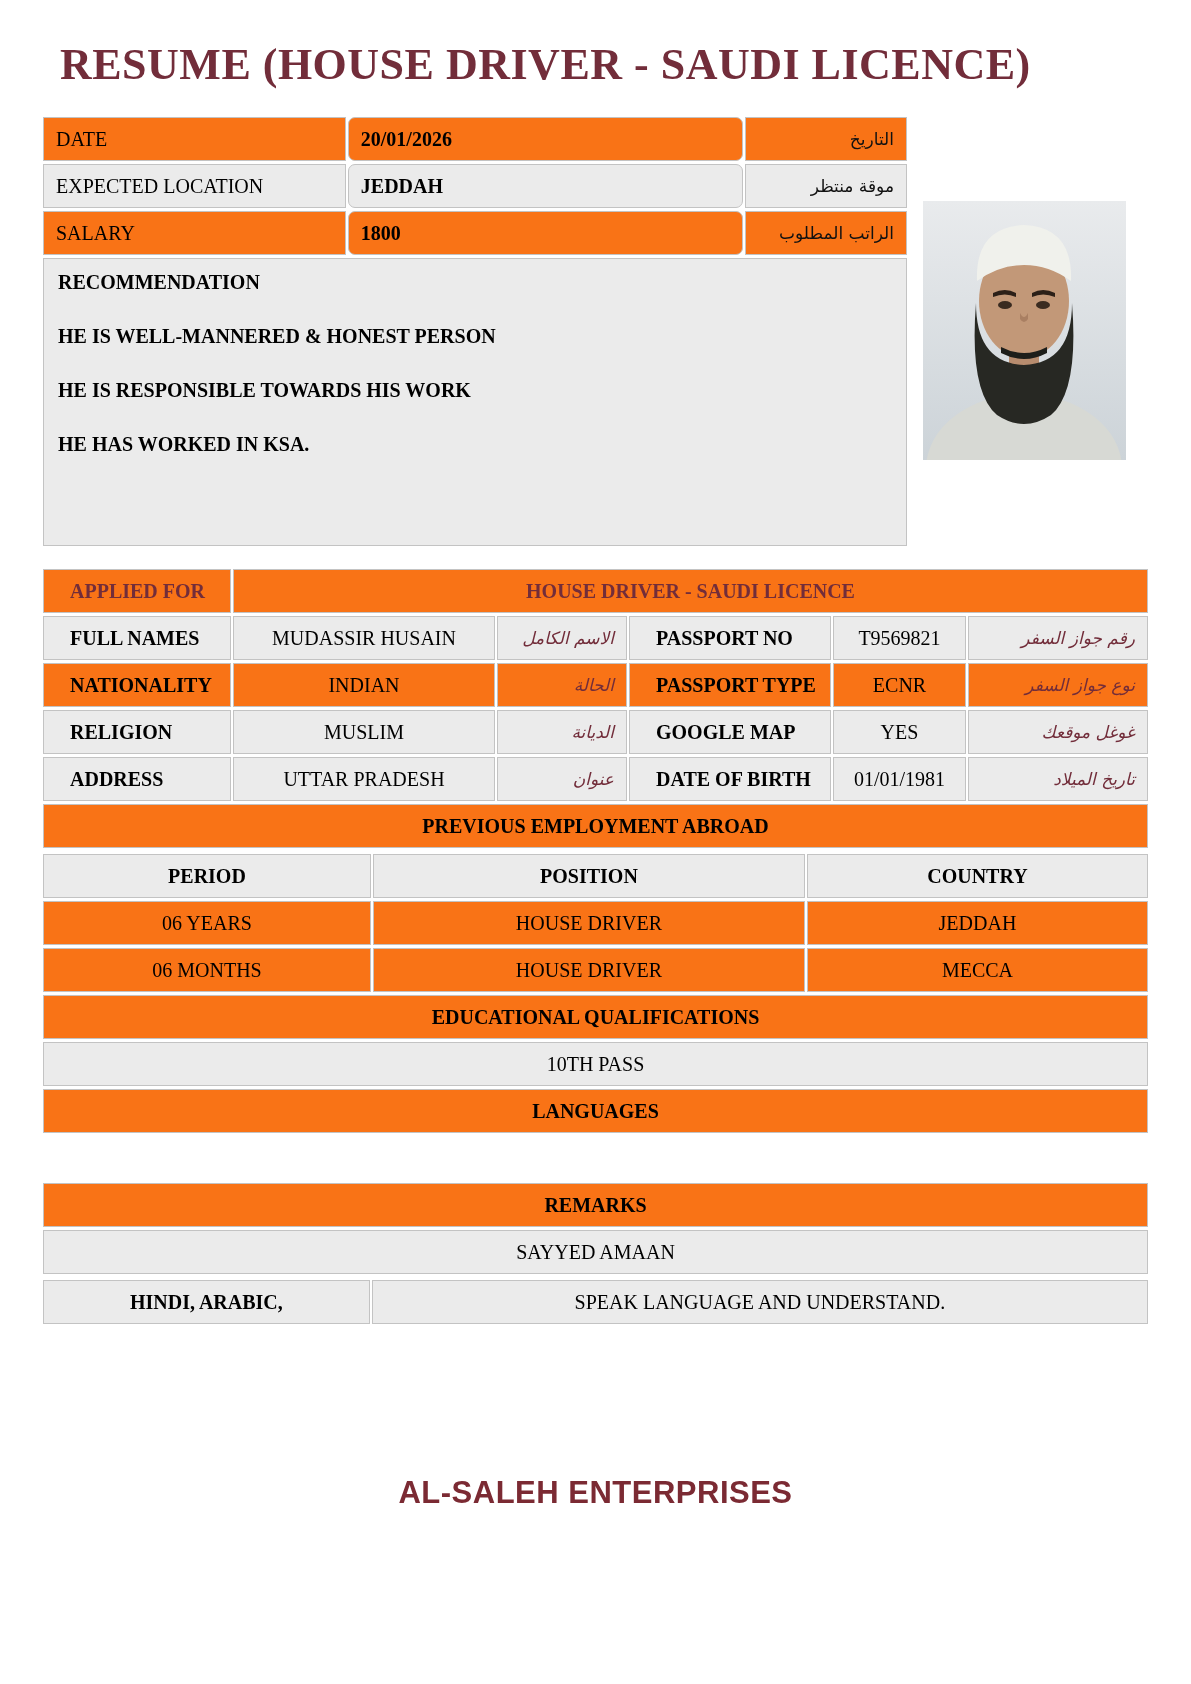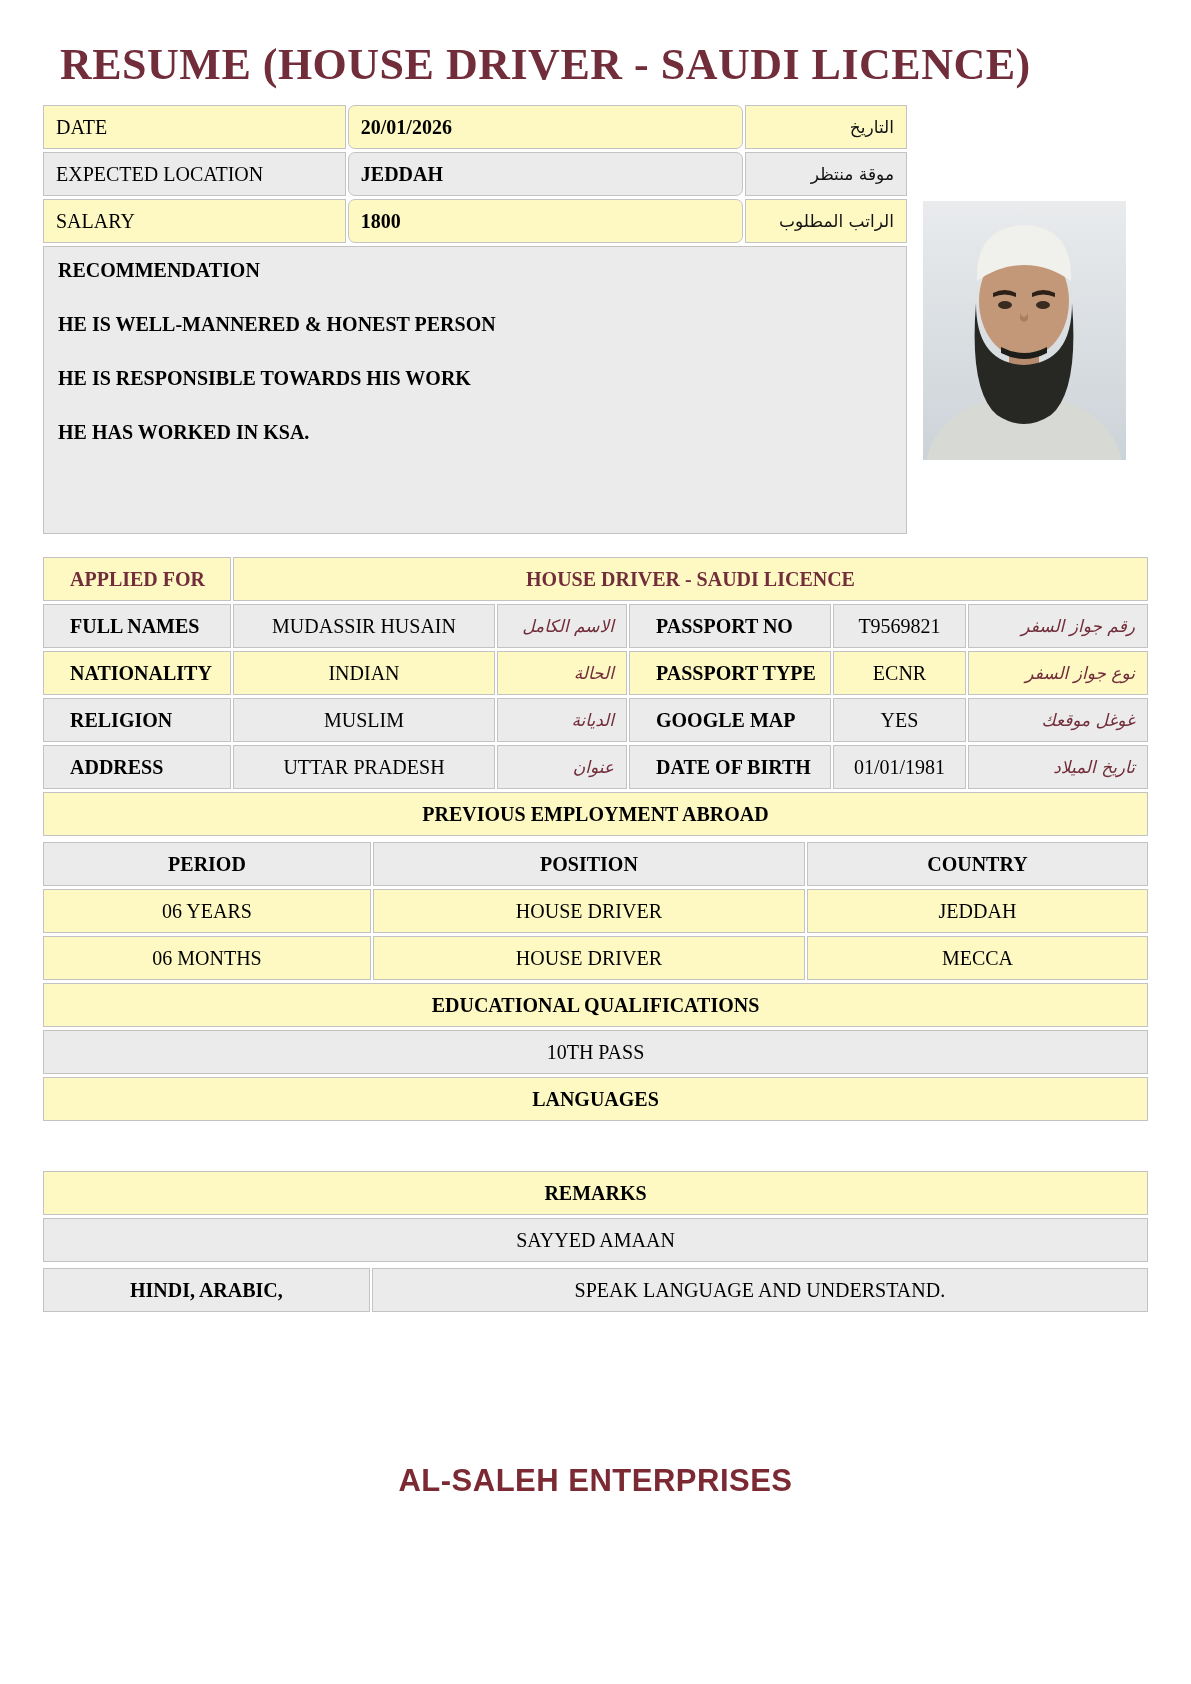"RESUME (HOUSE DRIVER - SAUDI" .title { margin: 0 0 6px 60px -> 0 0 18px 60px }
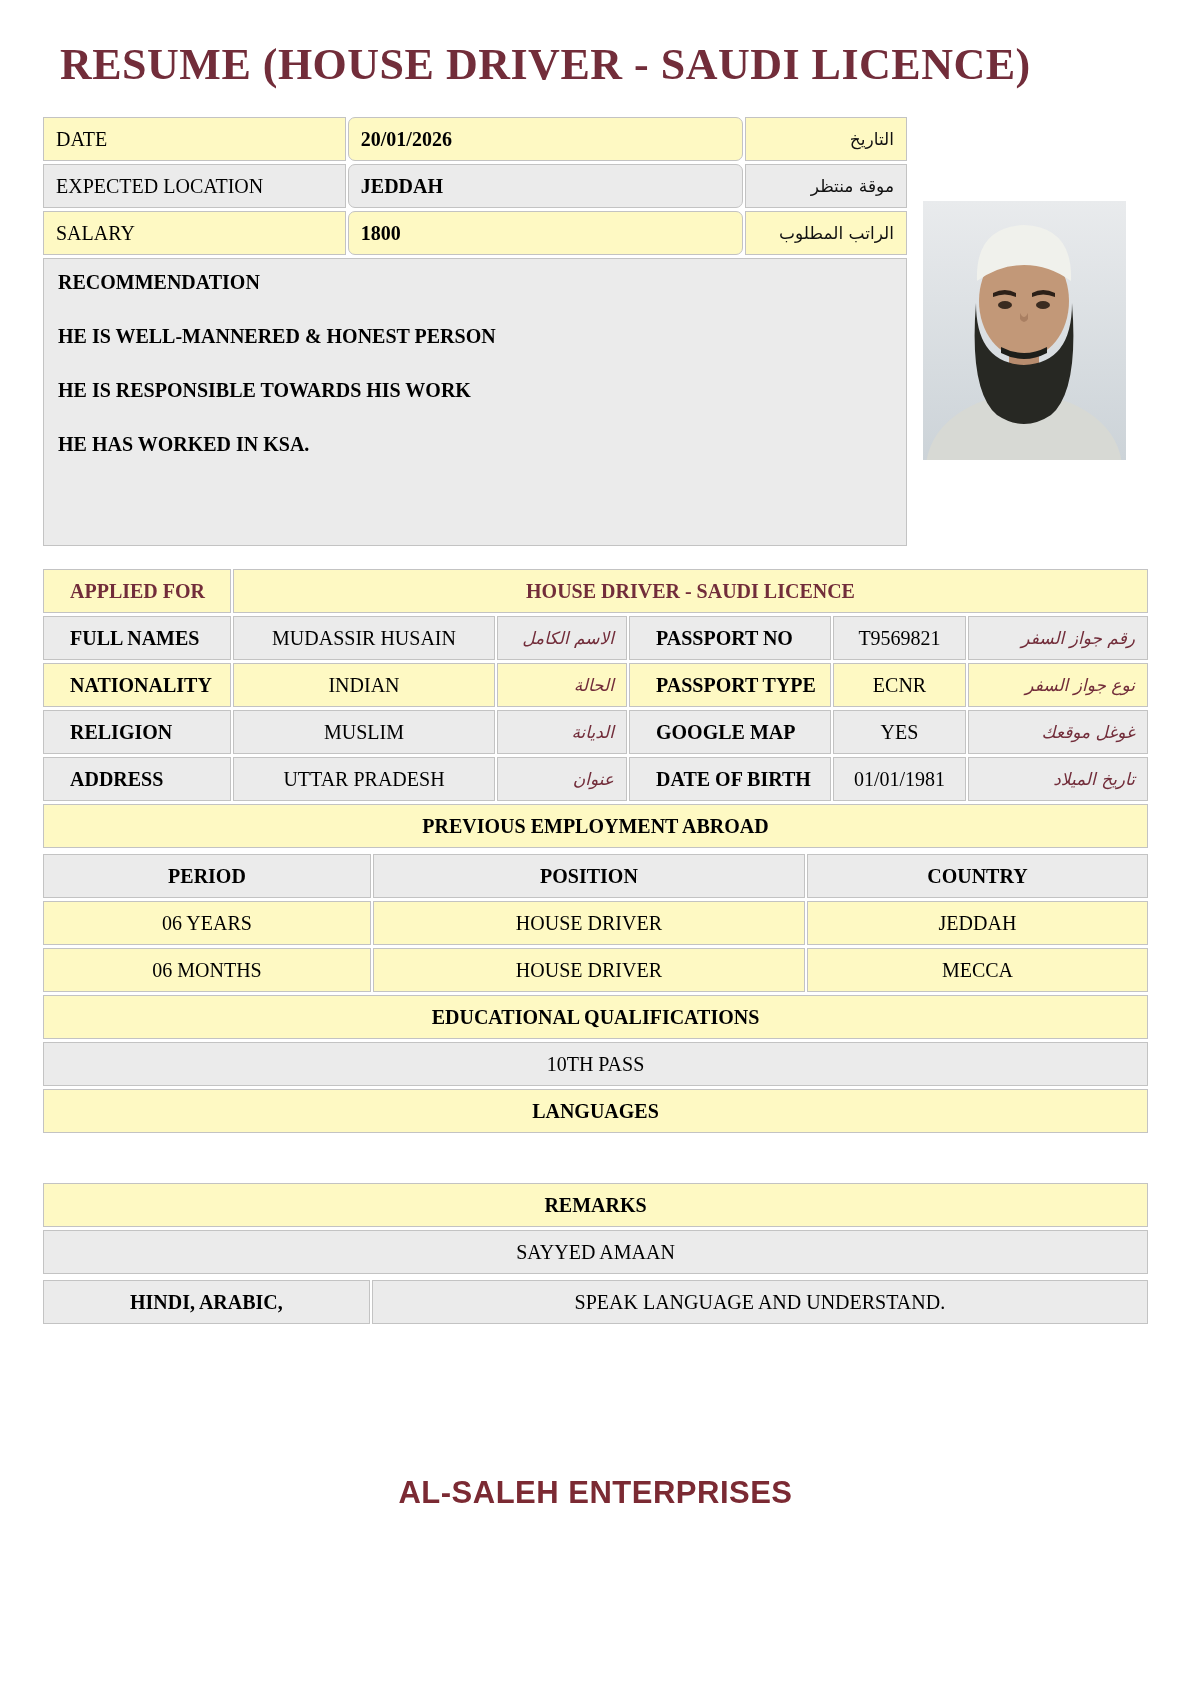"DATE" td { background: #fef9c3 -> #f97316 }
